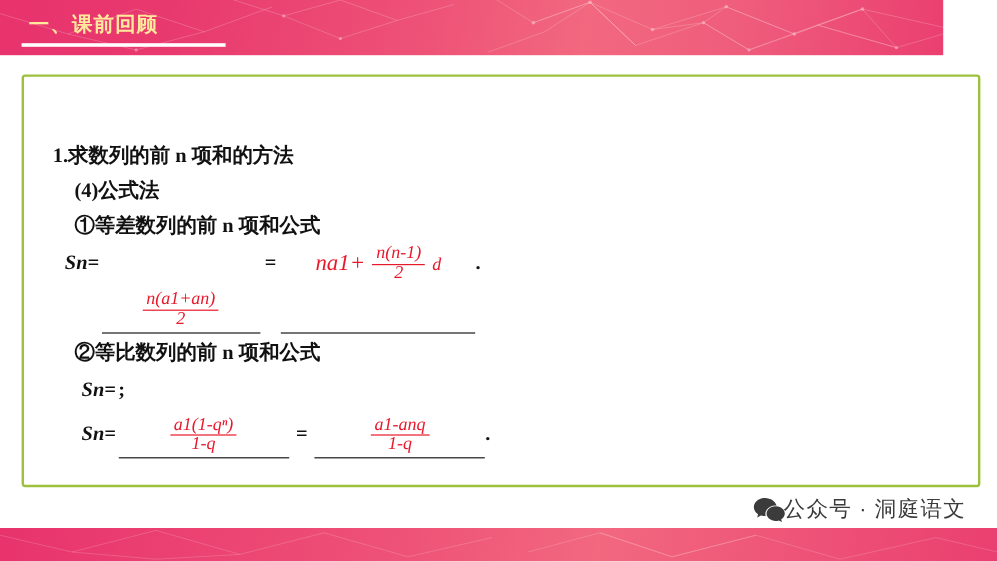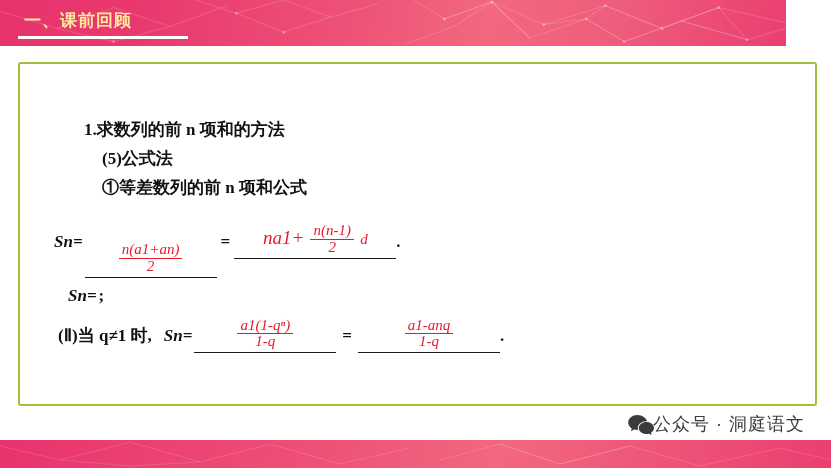"1.求数列的前 n 项和的方法" .line { margin-left: 40px -> none }
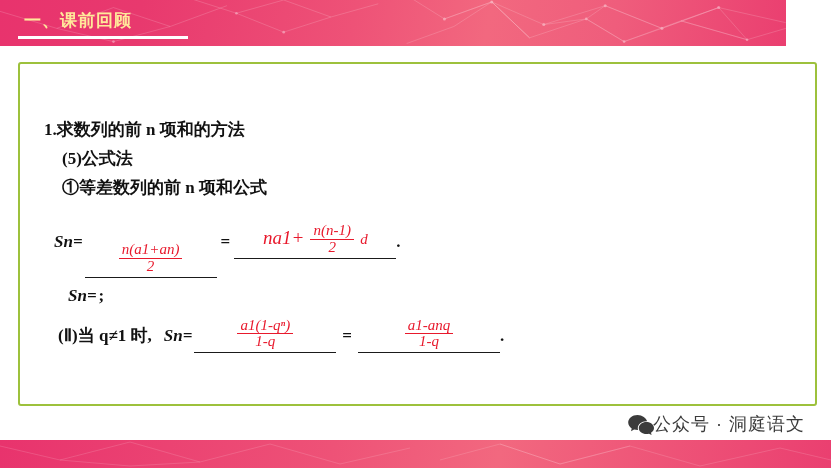"(5)公式法" span { text: 5 -> 4 }
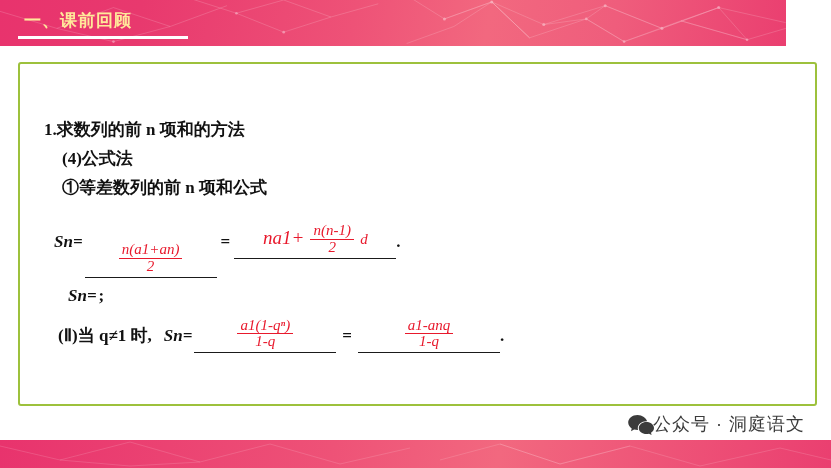"Sn=" .formula-row { align-items: center -> none }
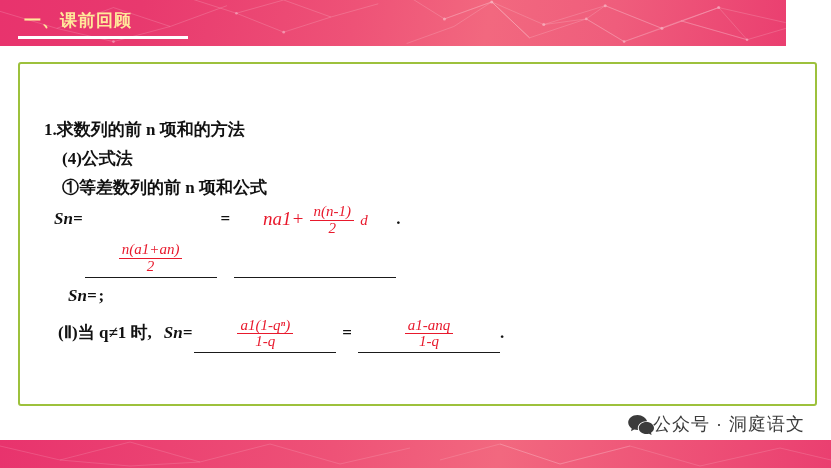"②等比数列的前 n 项和公式" div.line { html: none -> <div> <span>②等比数列的前 n 项和公式</span> </div> }
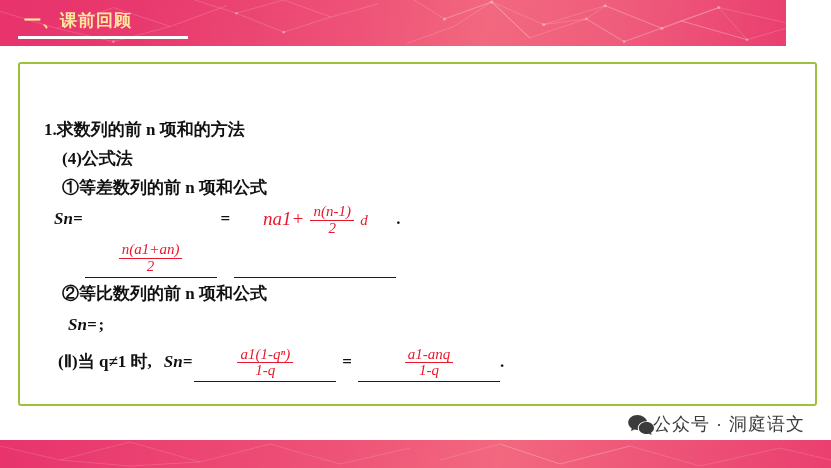"(Ⅱ)当 q≠1 时," span.lhs { html: <span><span>(Ⅱ)当 q≠1 时,</span></span> -> none }
